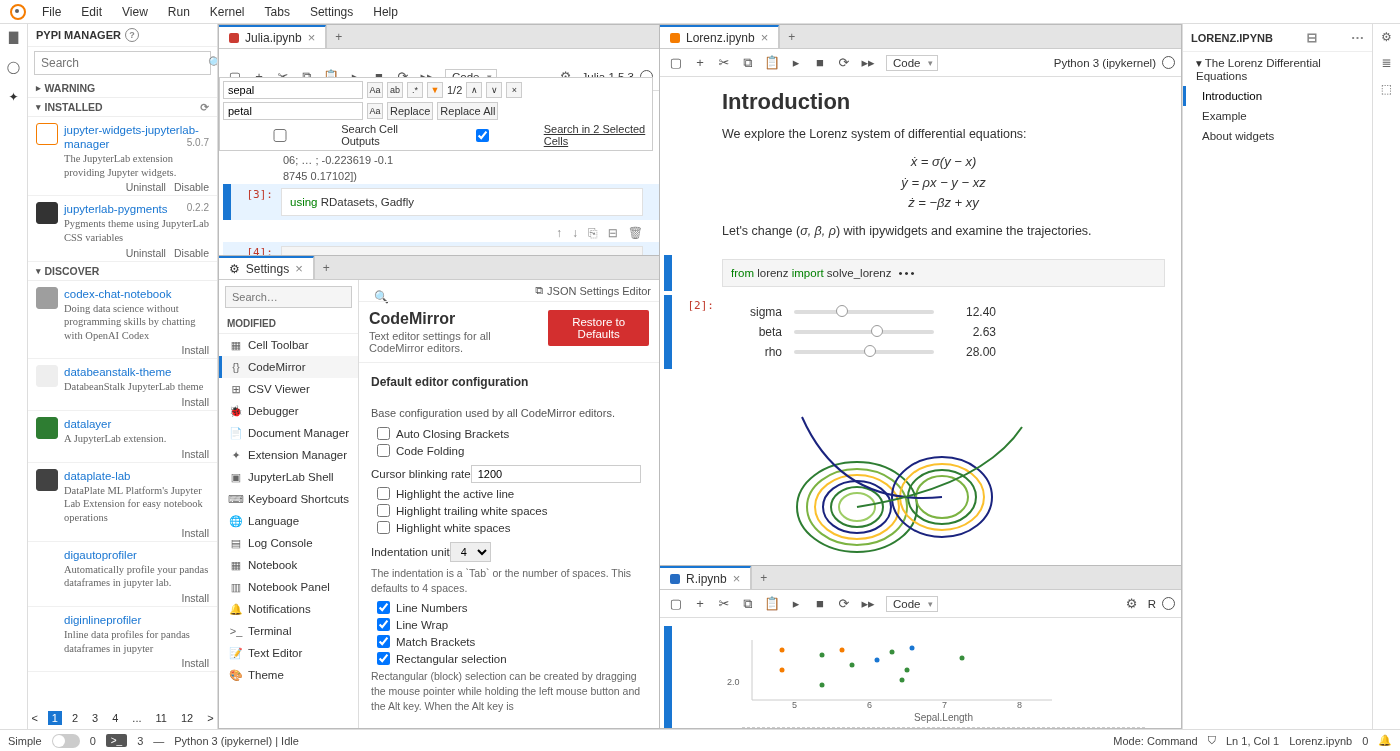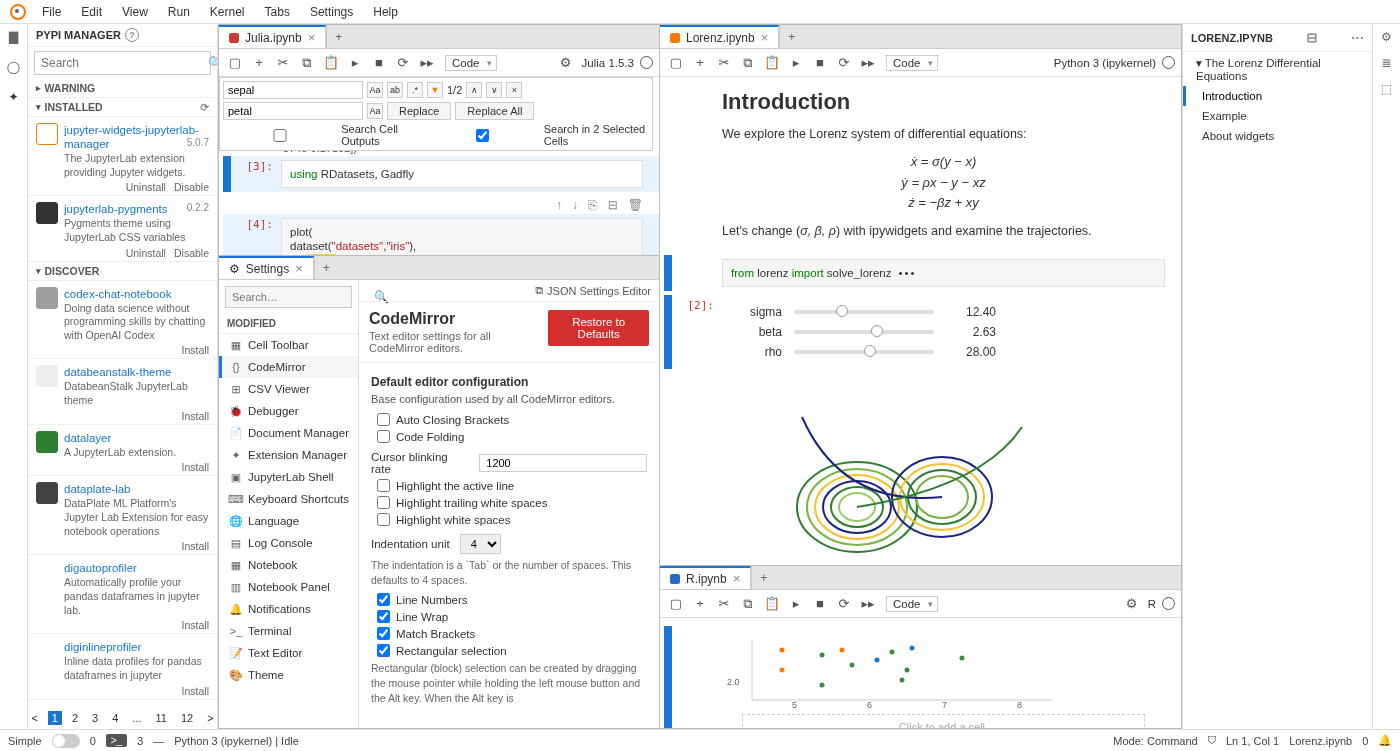"Julia.ipynb" div.pane { gap: none -> 14px }
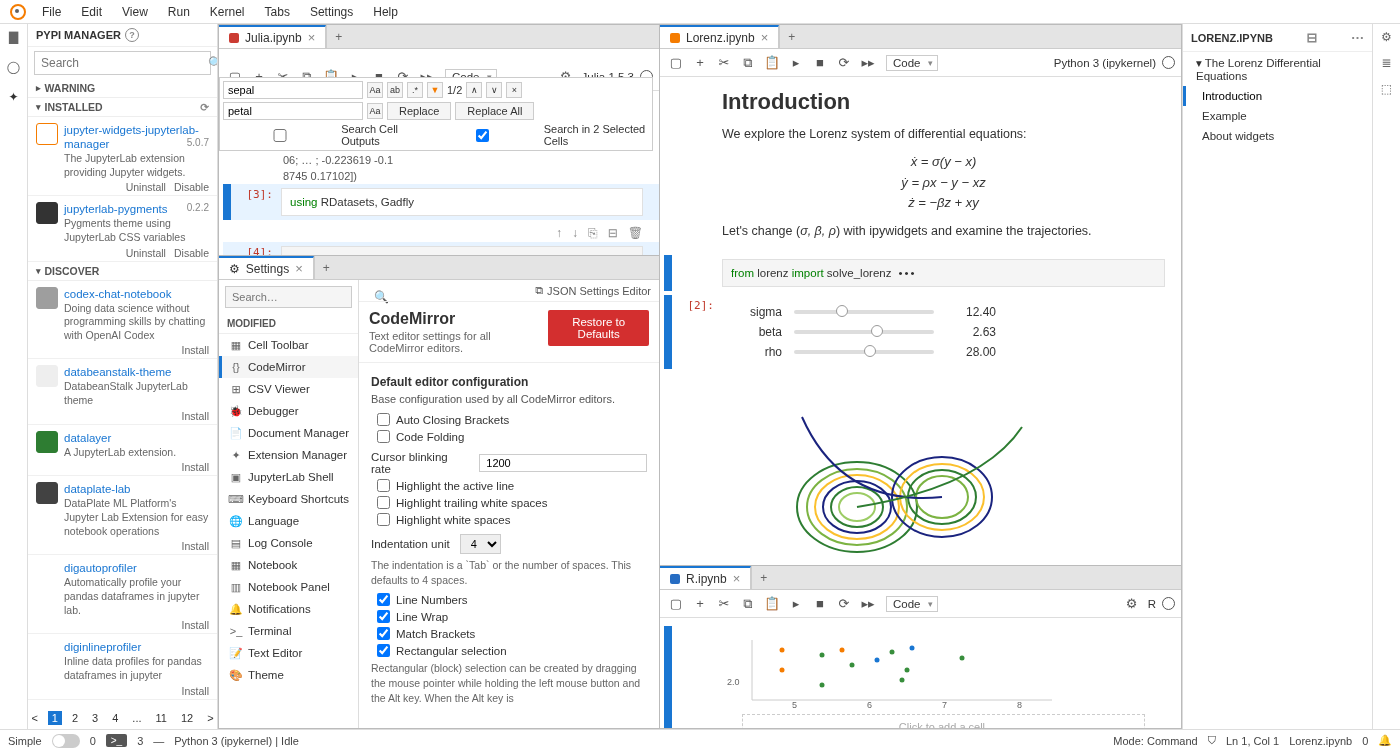"Replace" .find .btn { padding: 2px 11px -> 2px 2px }
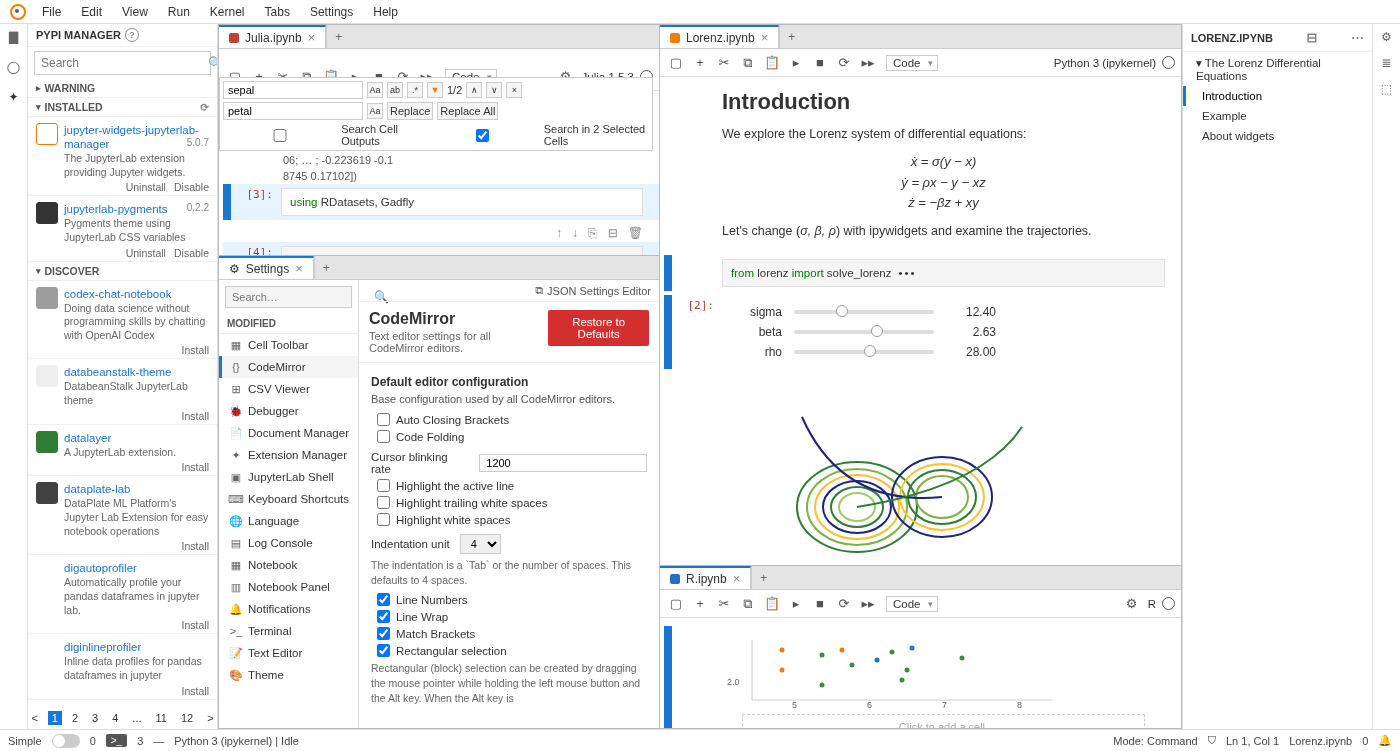"Search in 2 Selected Cells" label { text-decoration: none -> underline }
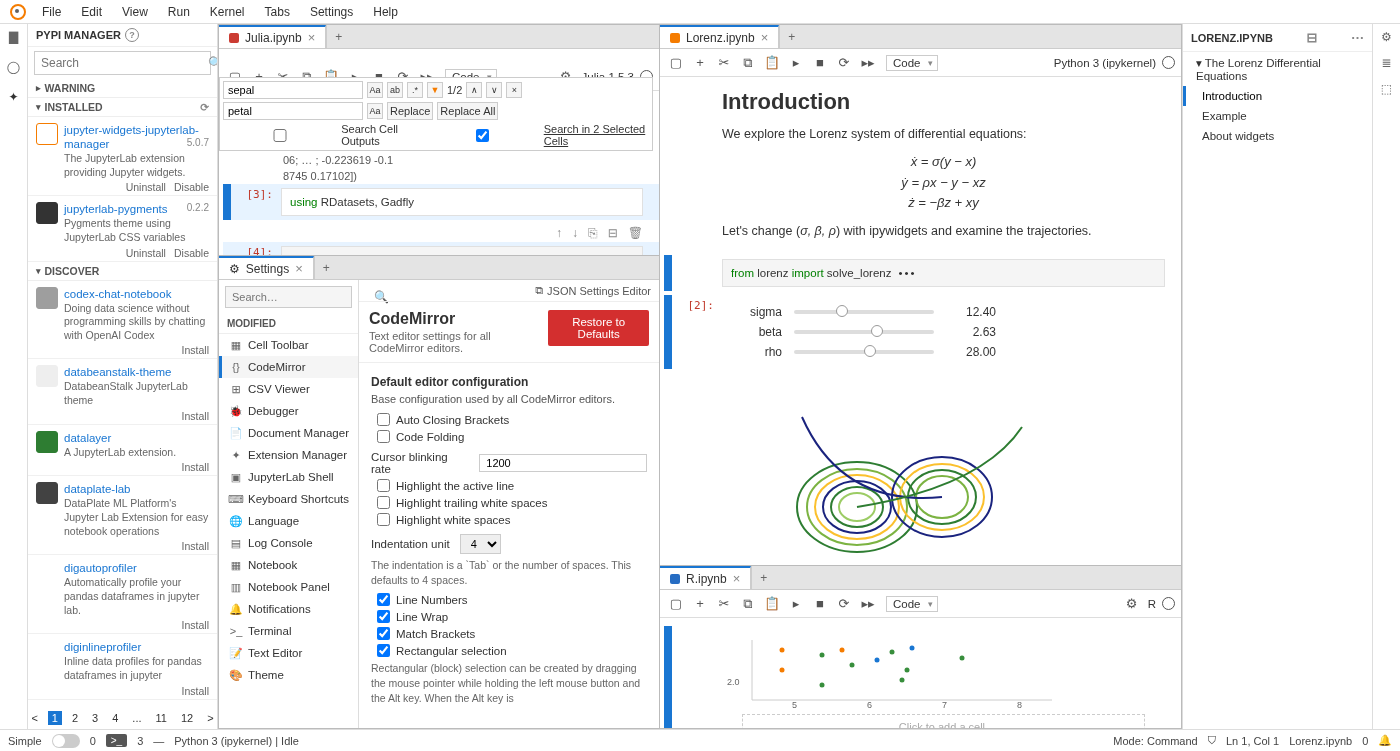"The JupyterLab extension providing" .ext-desc { font-family: none -> Liberation Serif, serif }
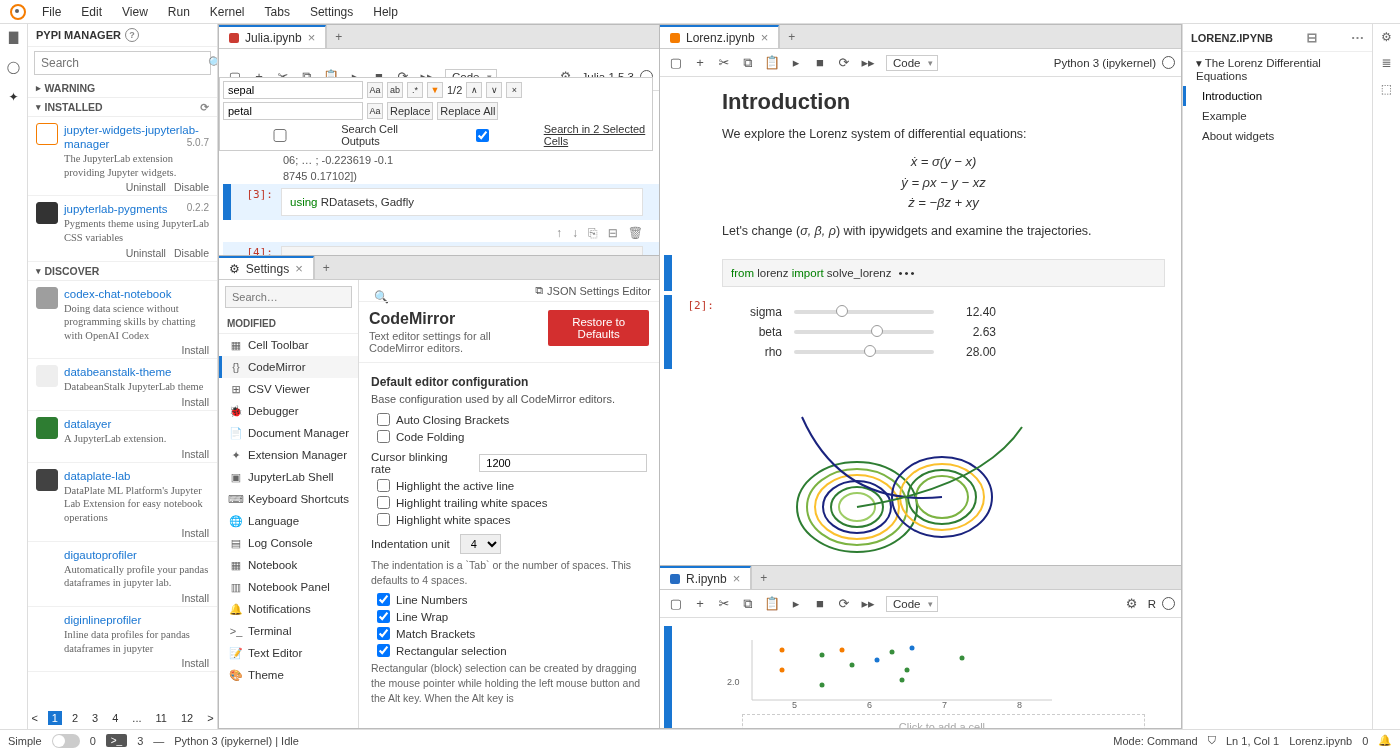"Default editor configuration" .set-content h4 { margin: 4px 0 4px 0 -> 4px 0 18px 0 }
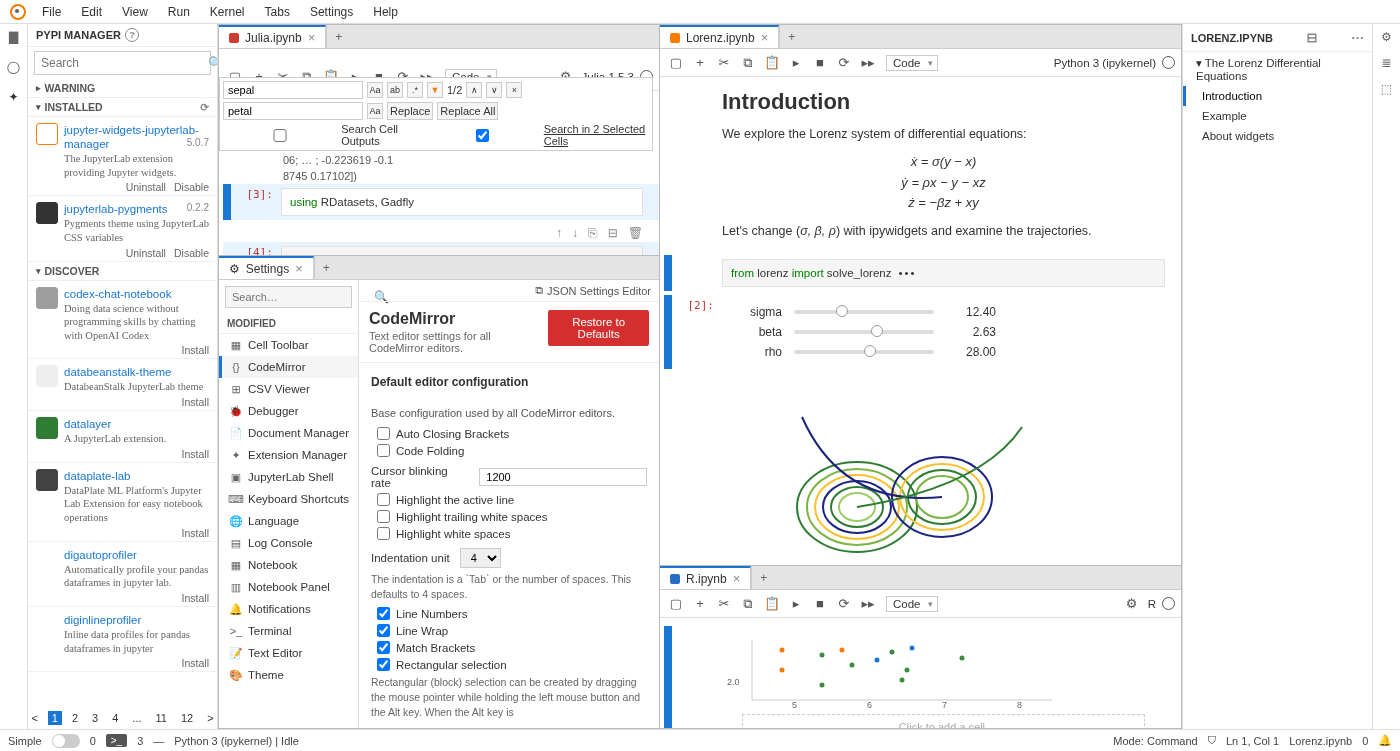"Cursor blinking rate" .field { gap: 10px -> none }
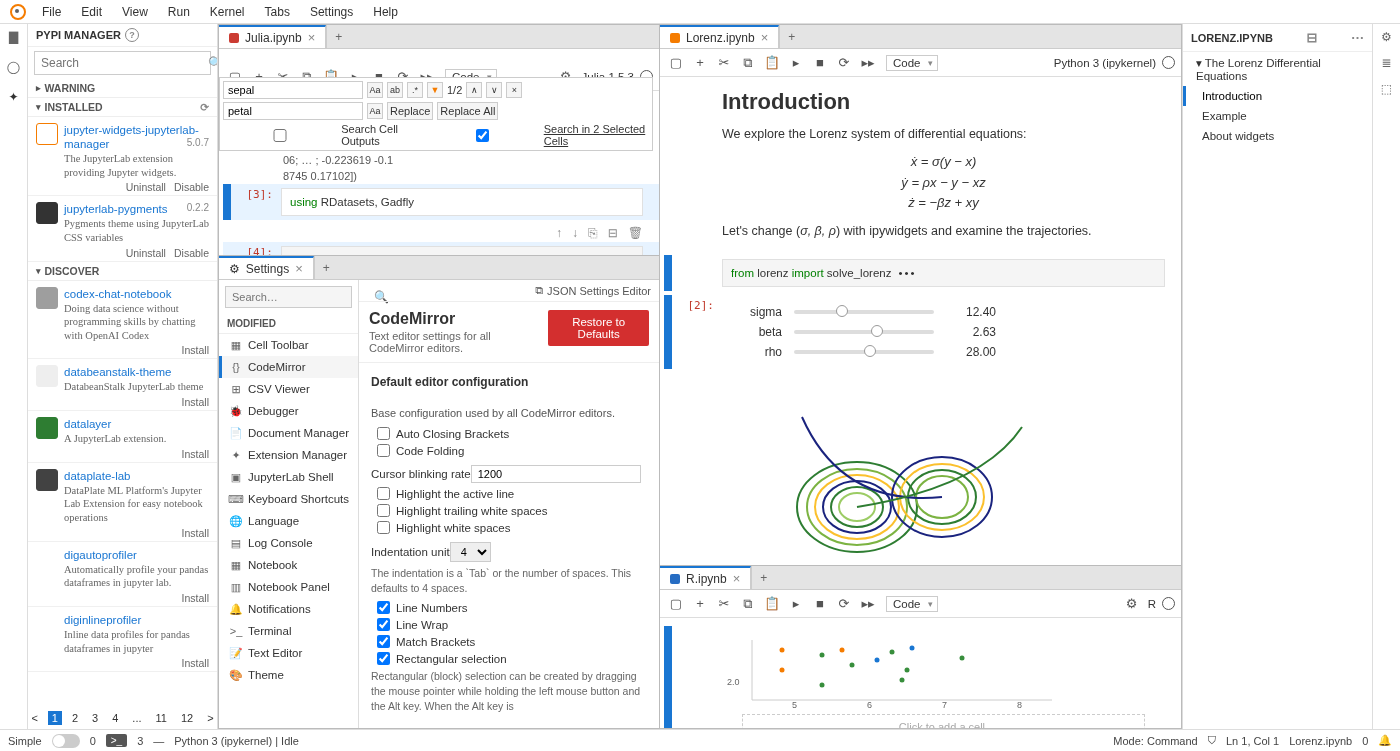"Sepal.Length" div.r-axis-label { html: none -> <div>Sepal.Length</div> }
